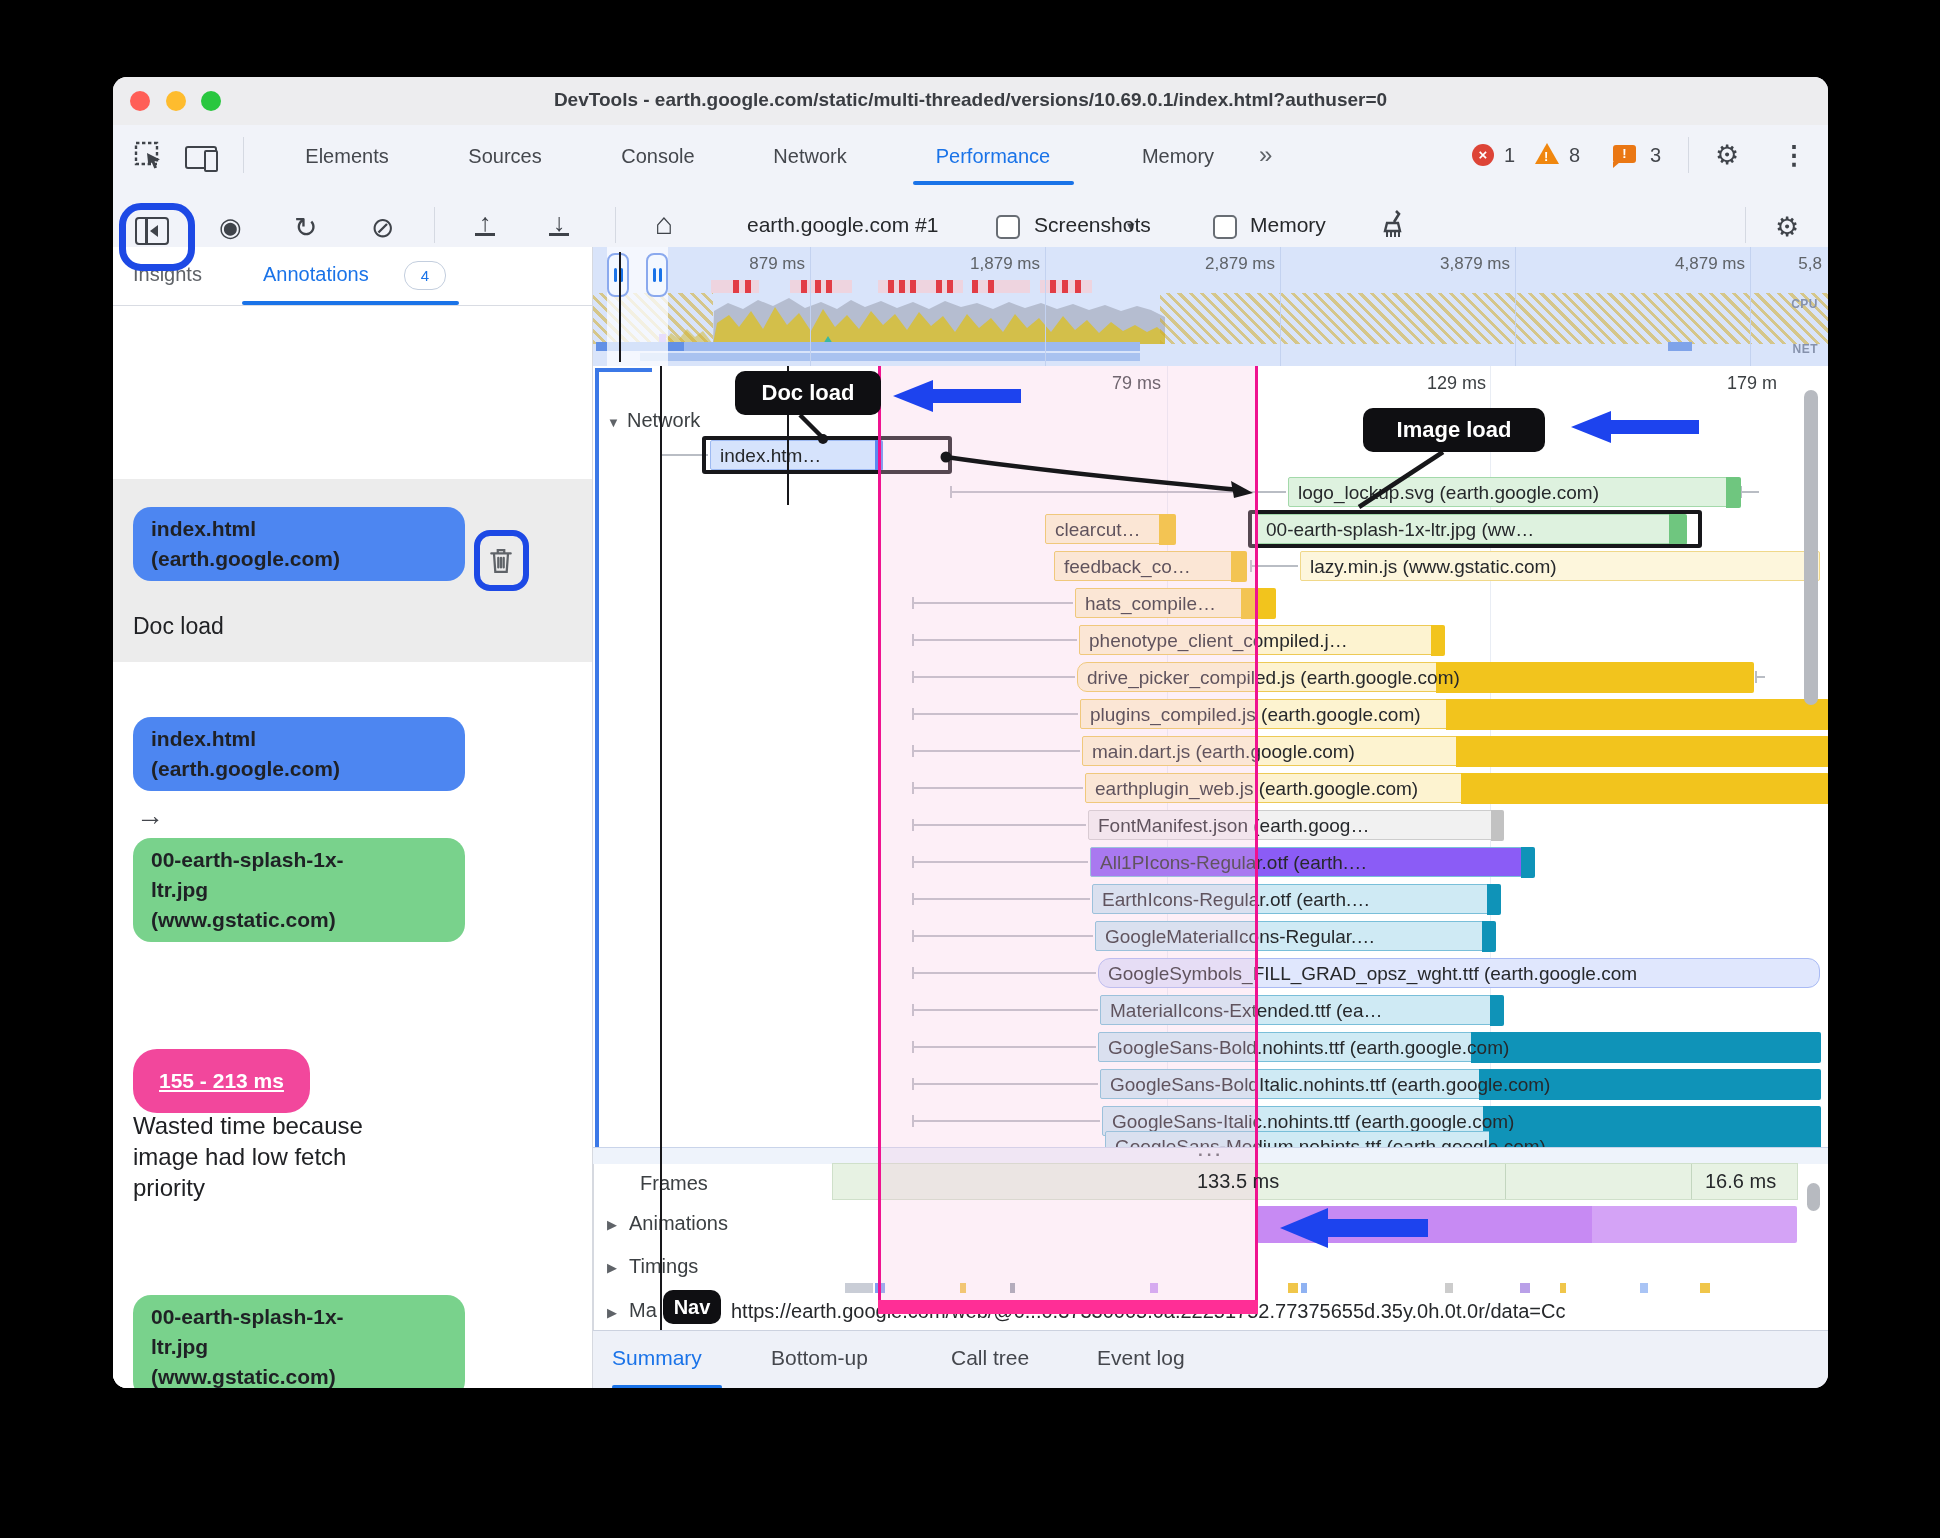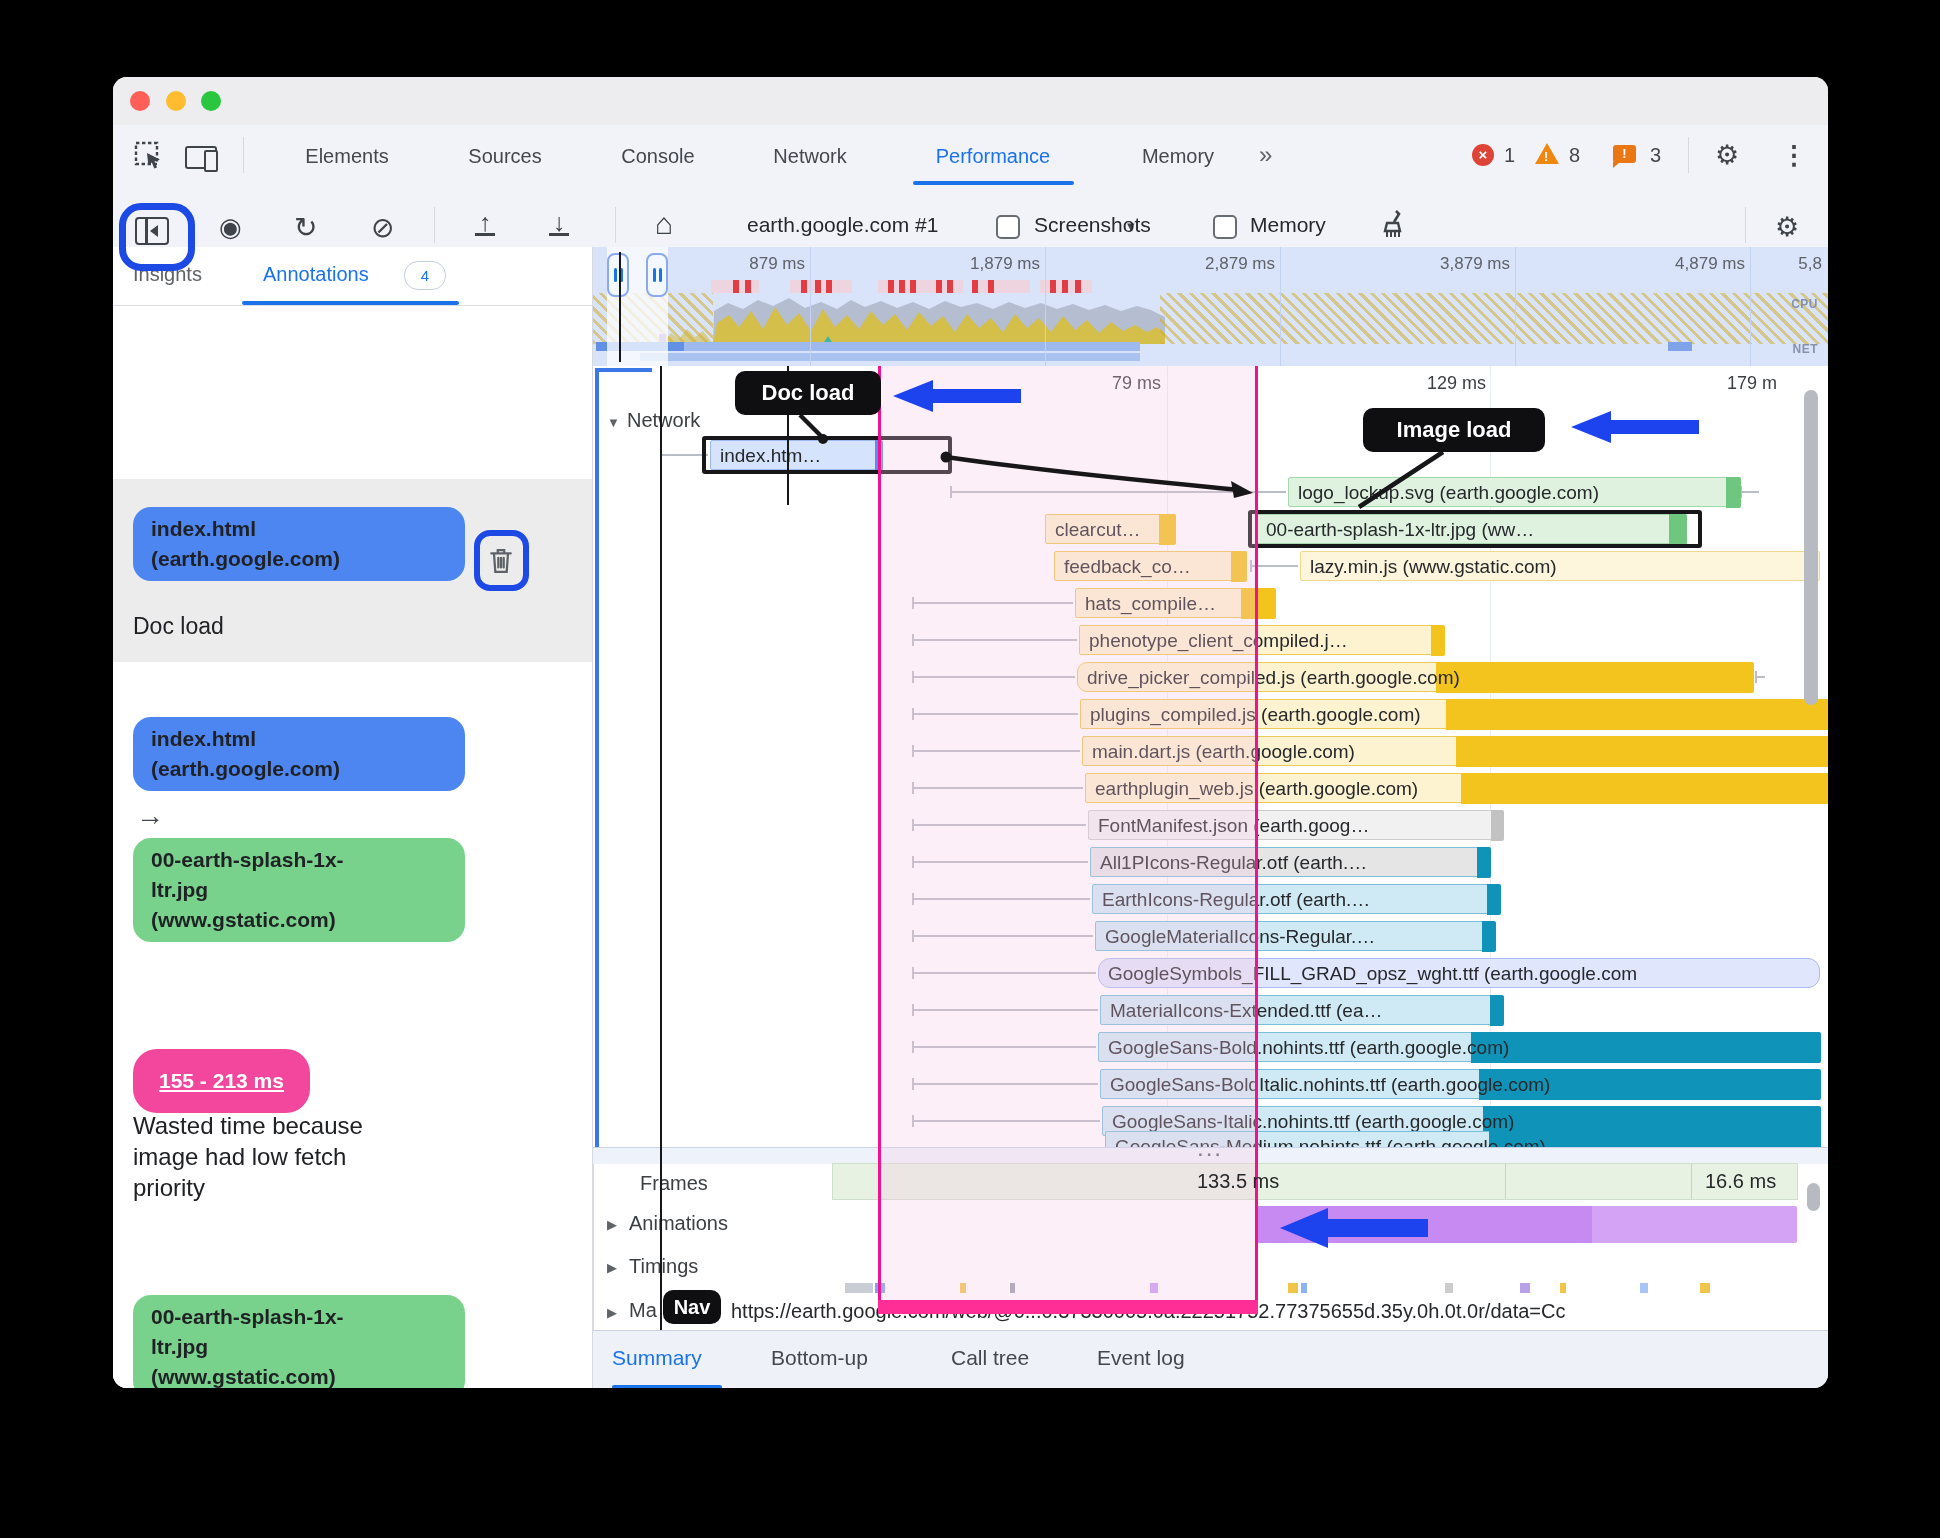"DevTools -" div.abs { html: none -> <div>DevTools - earth.google.com/static/multi-threaded/versions/10.69.0.1/index.html?authuser=0</div> }
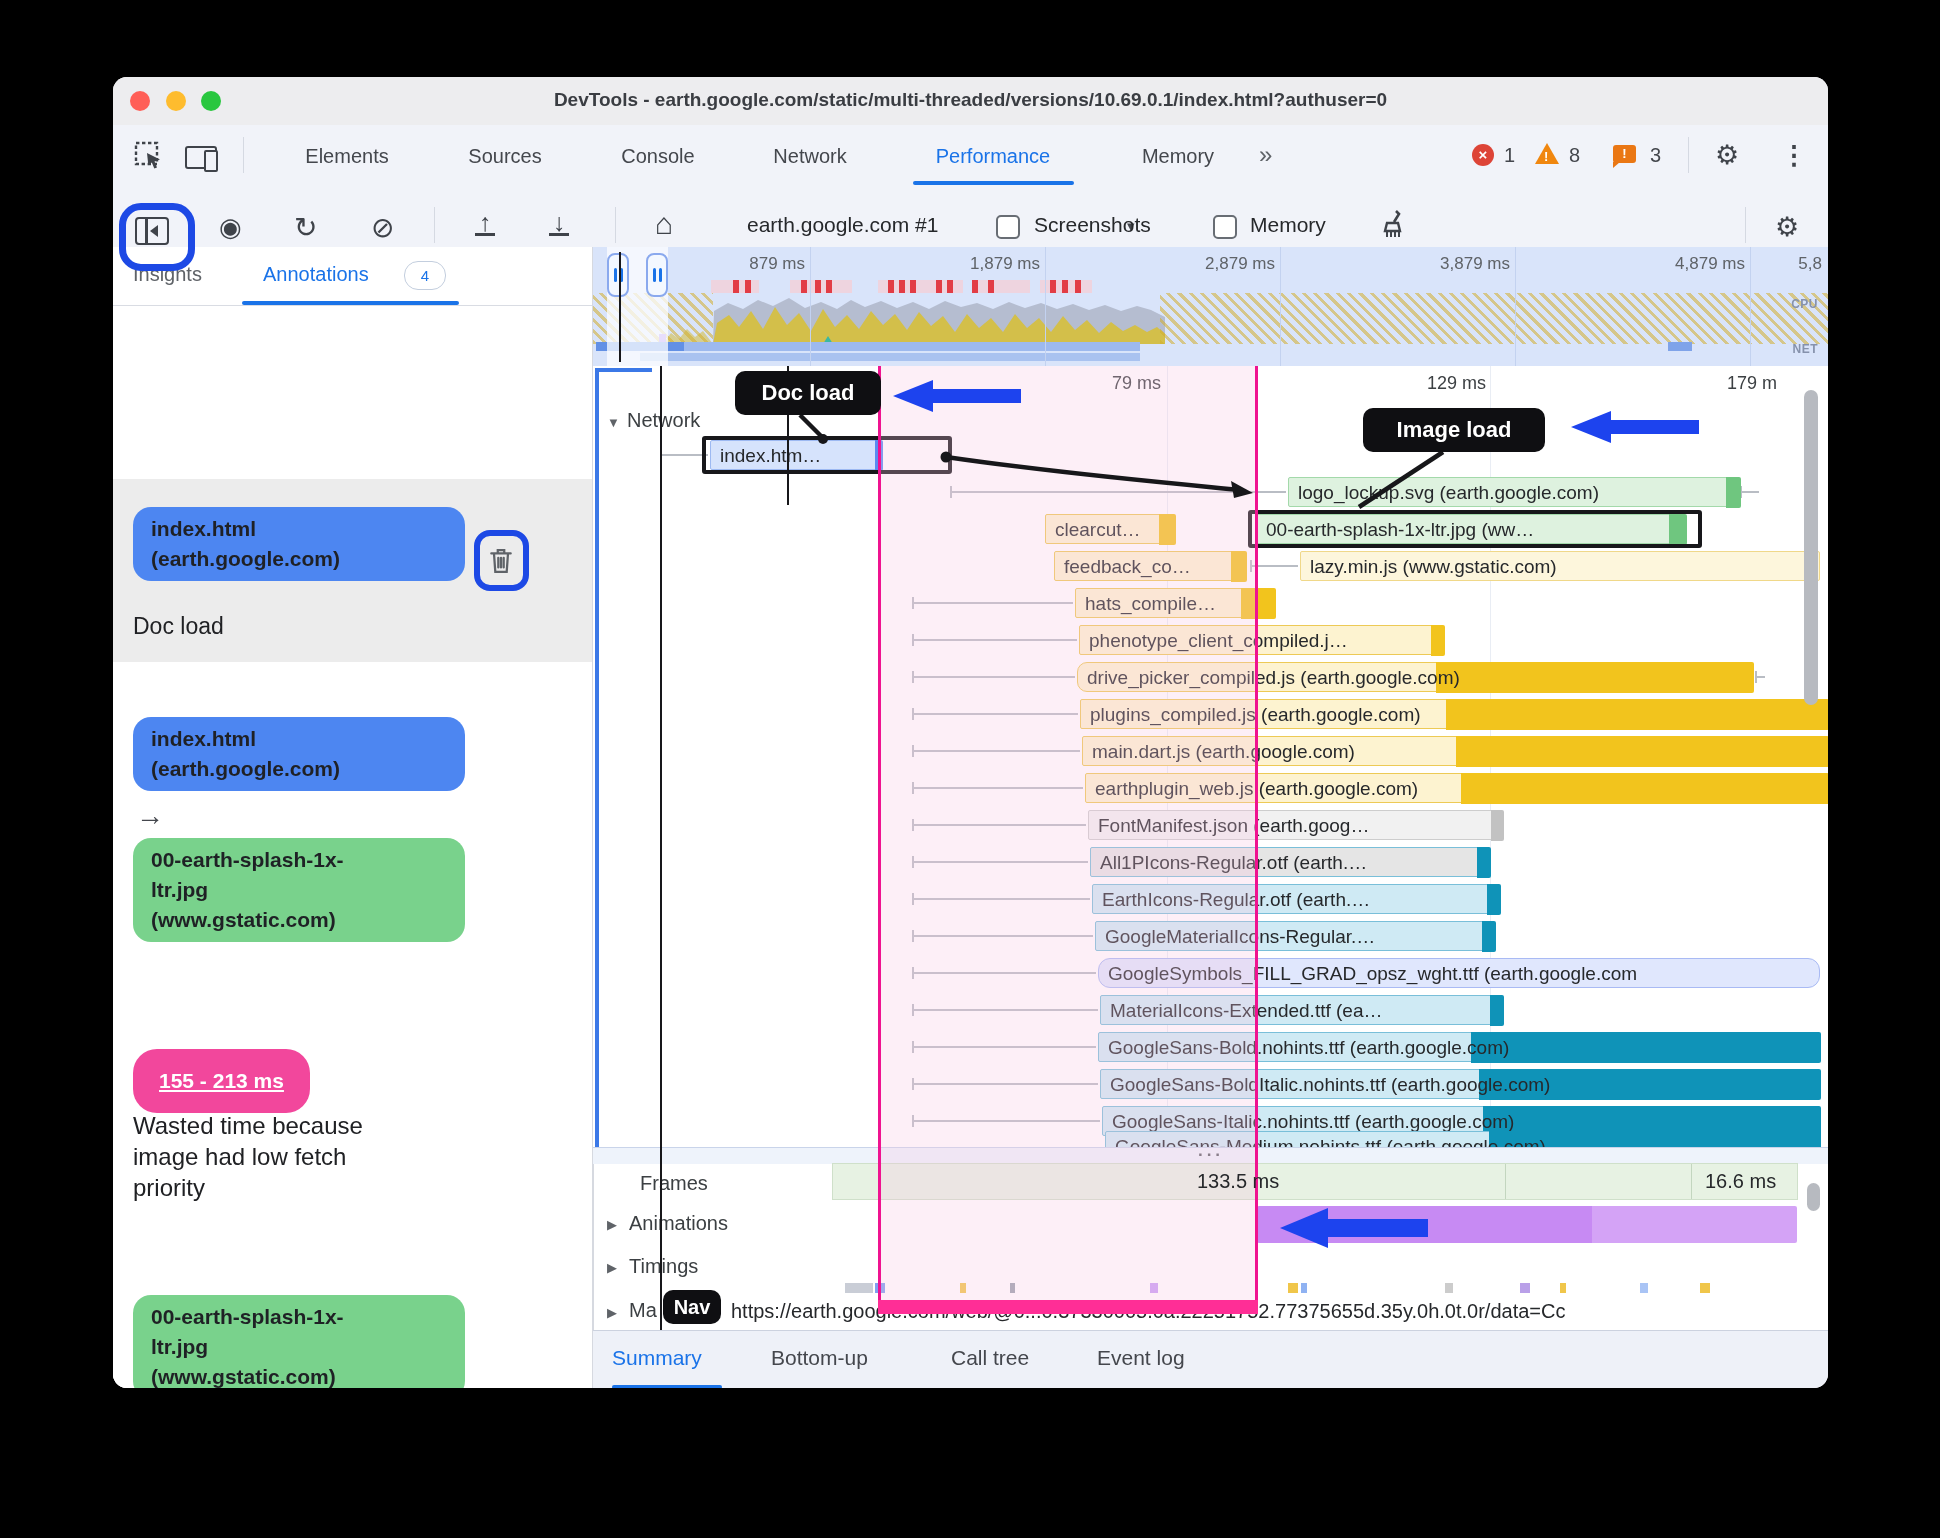"All1PIcons-Regular.otf (earth.…" div { background: #e5e5e5 -> #8b5cf6; width: 400px -> 444px }
